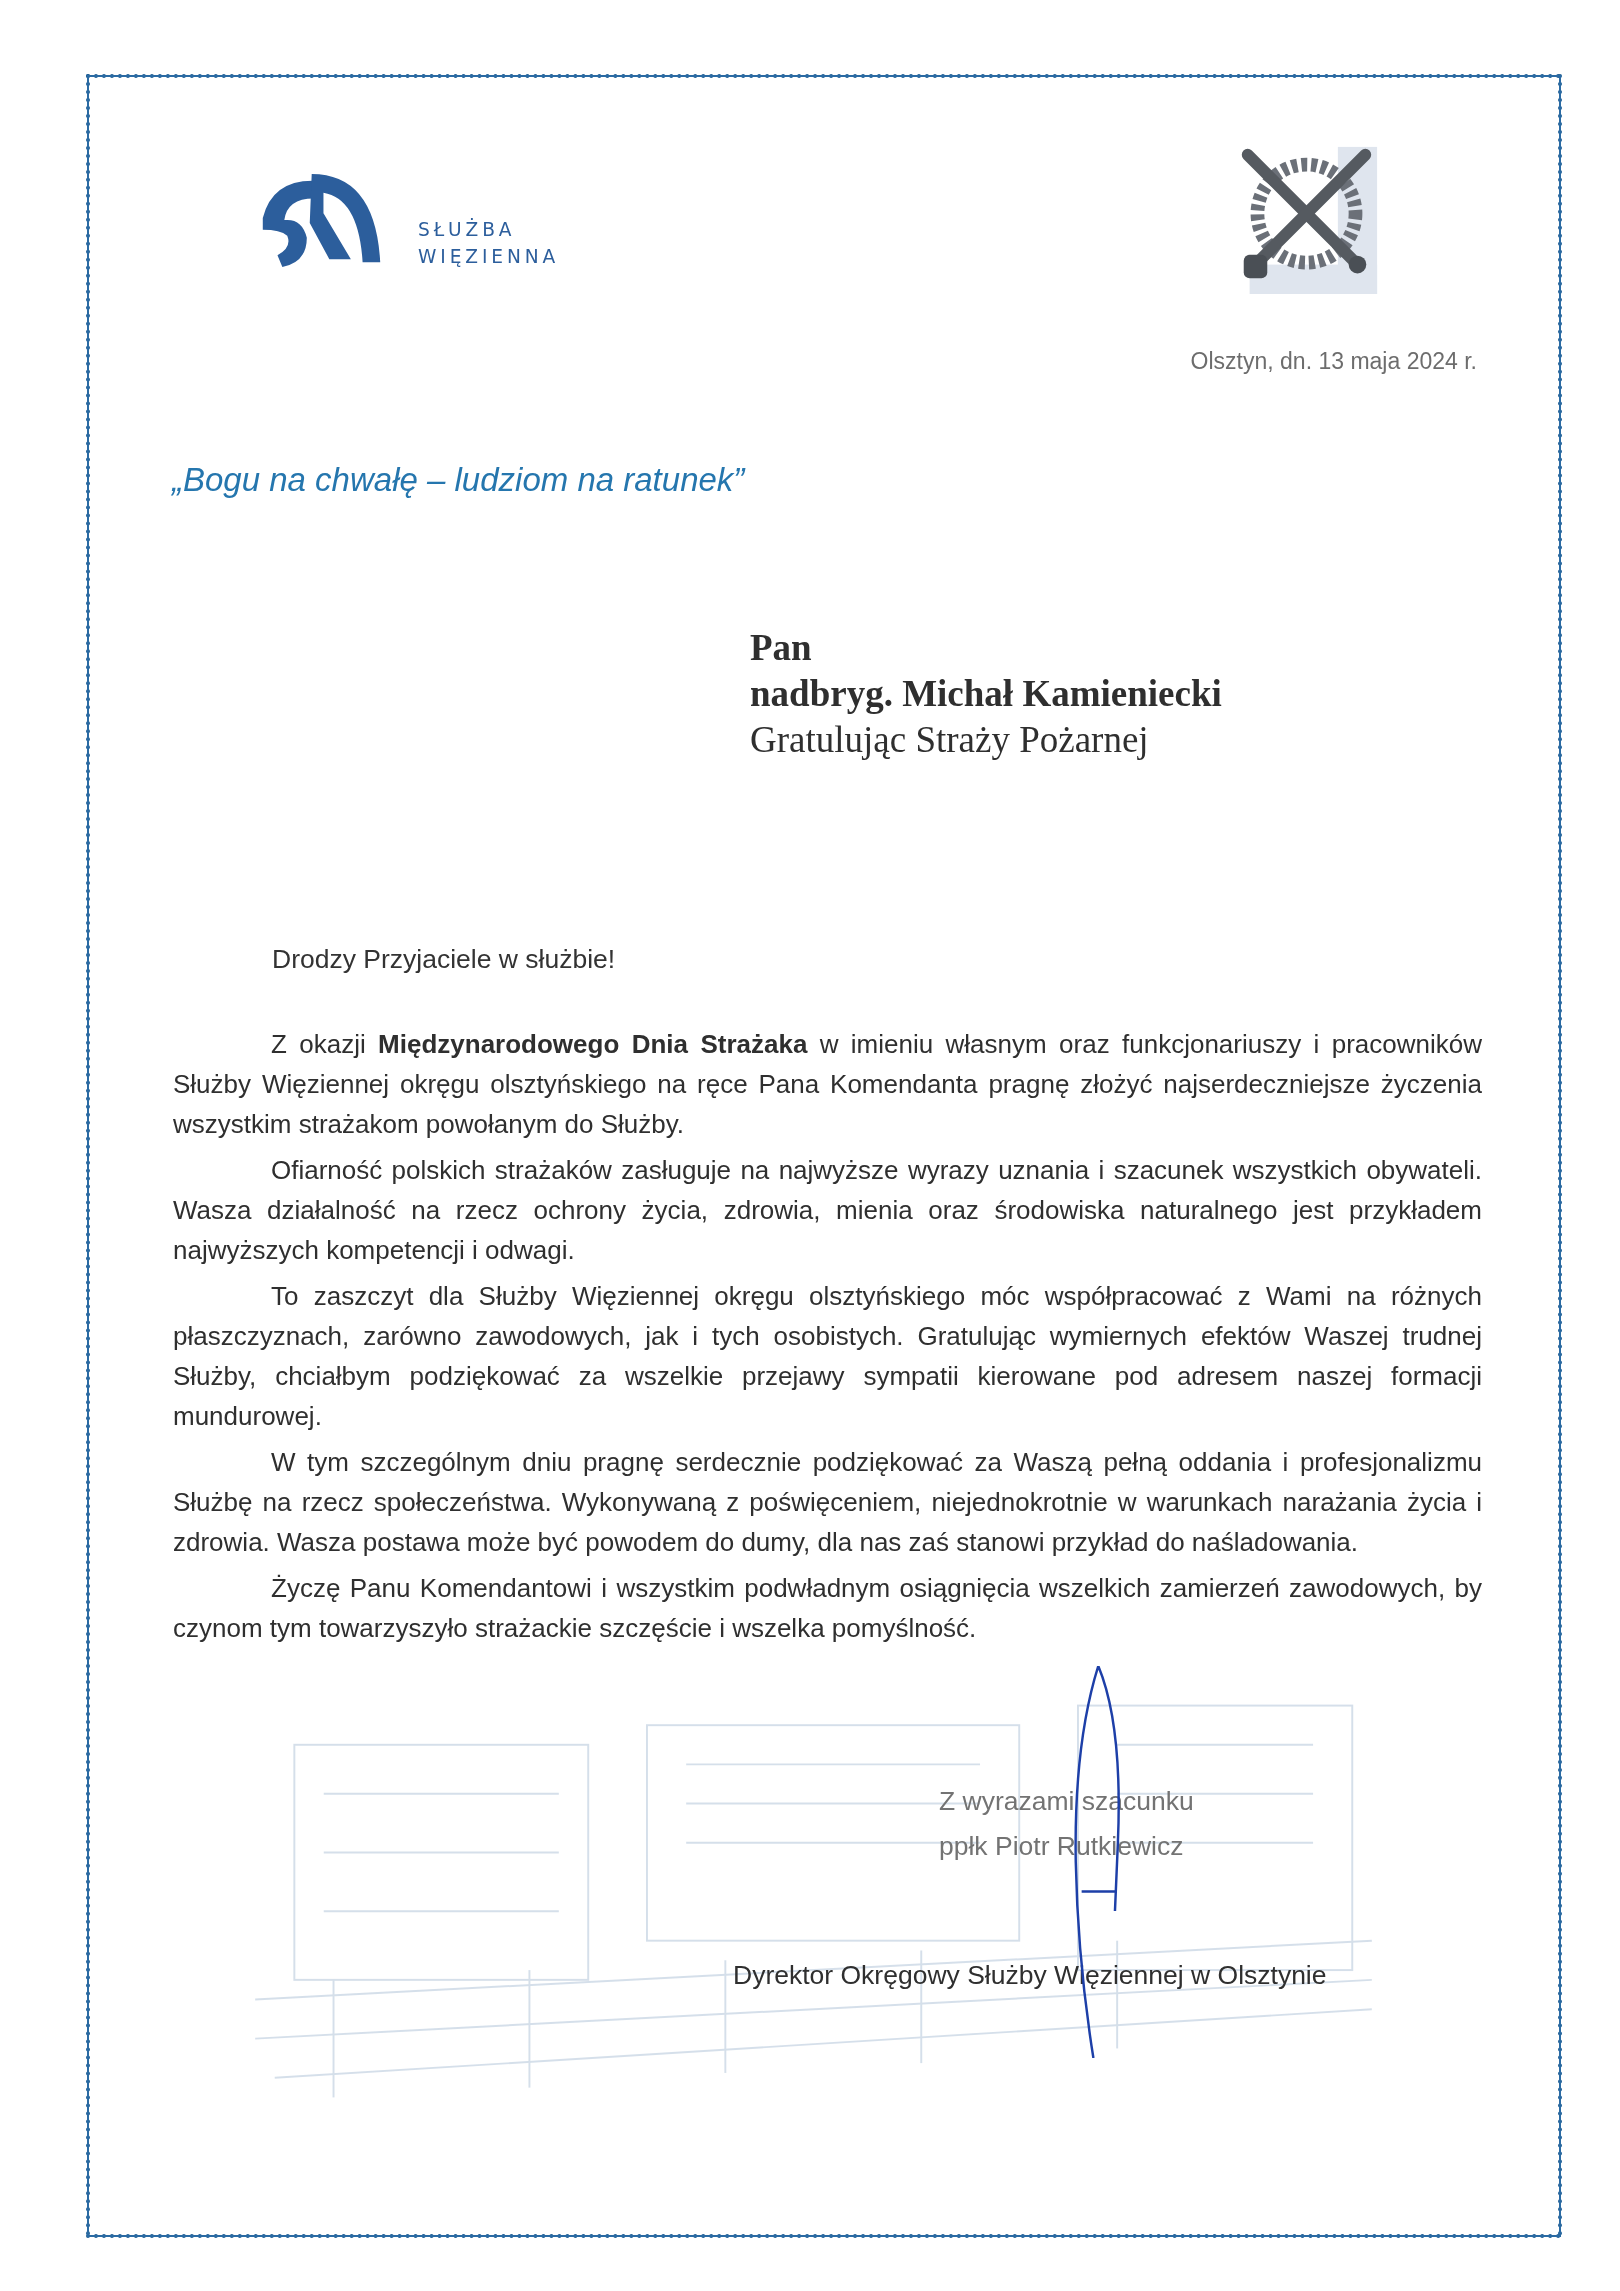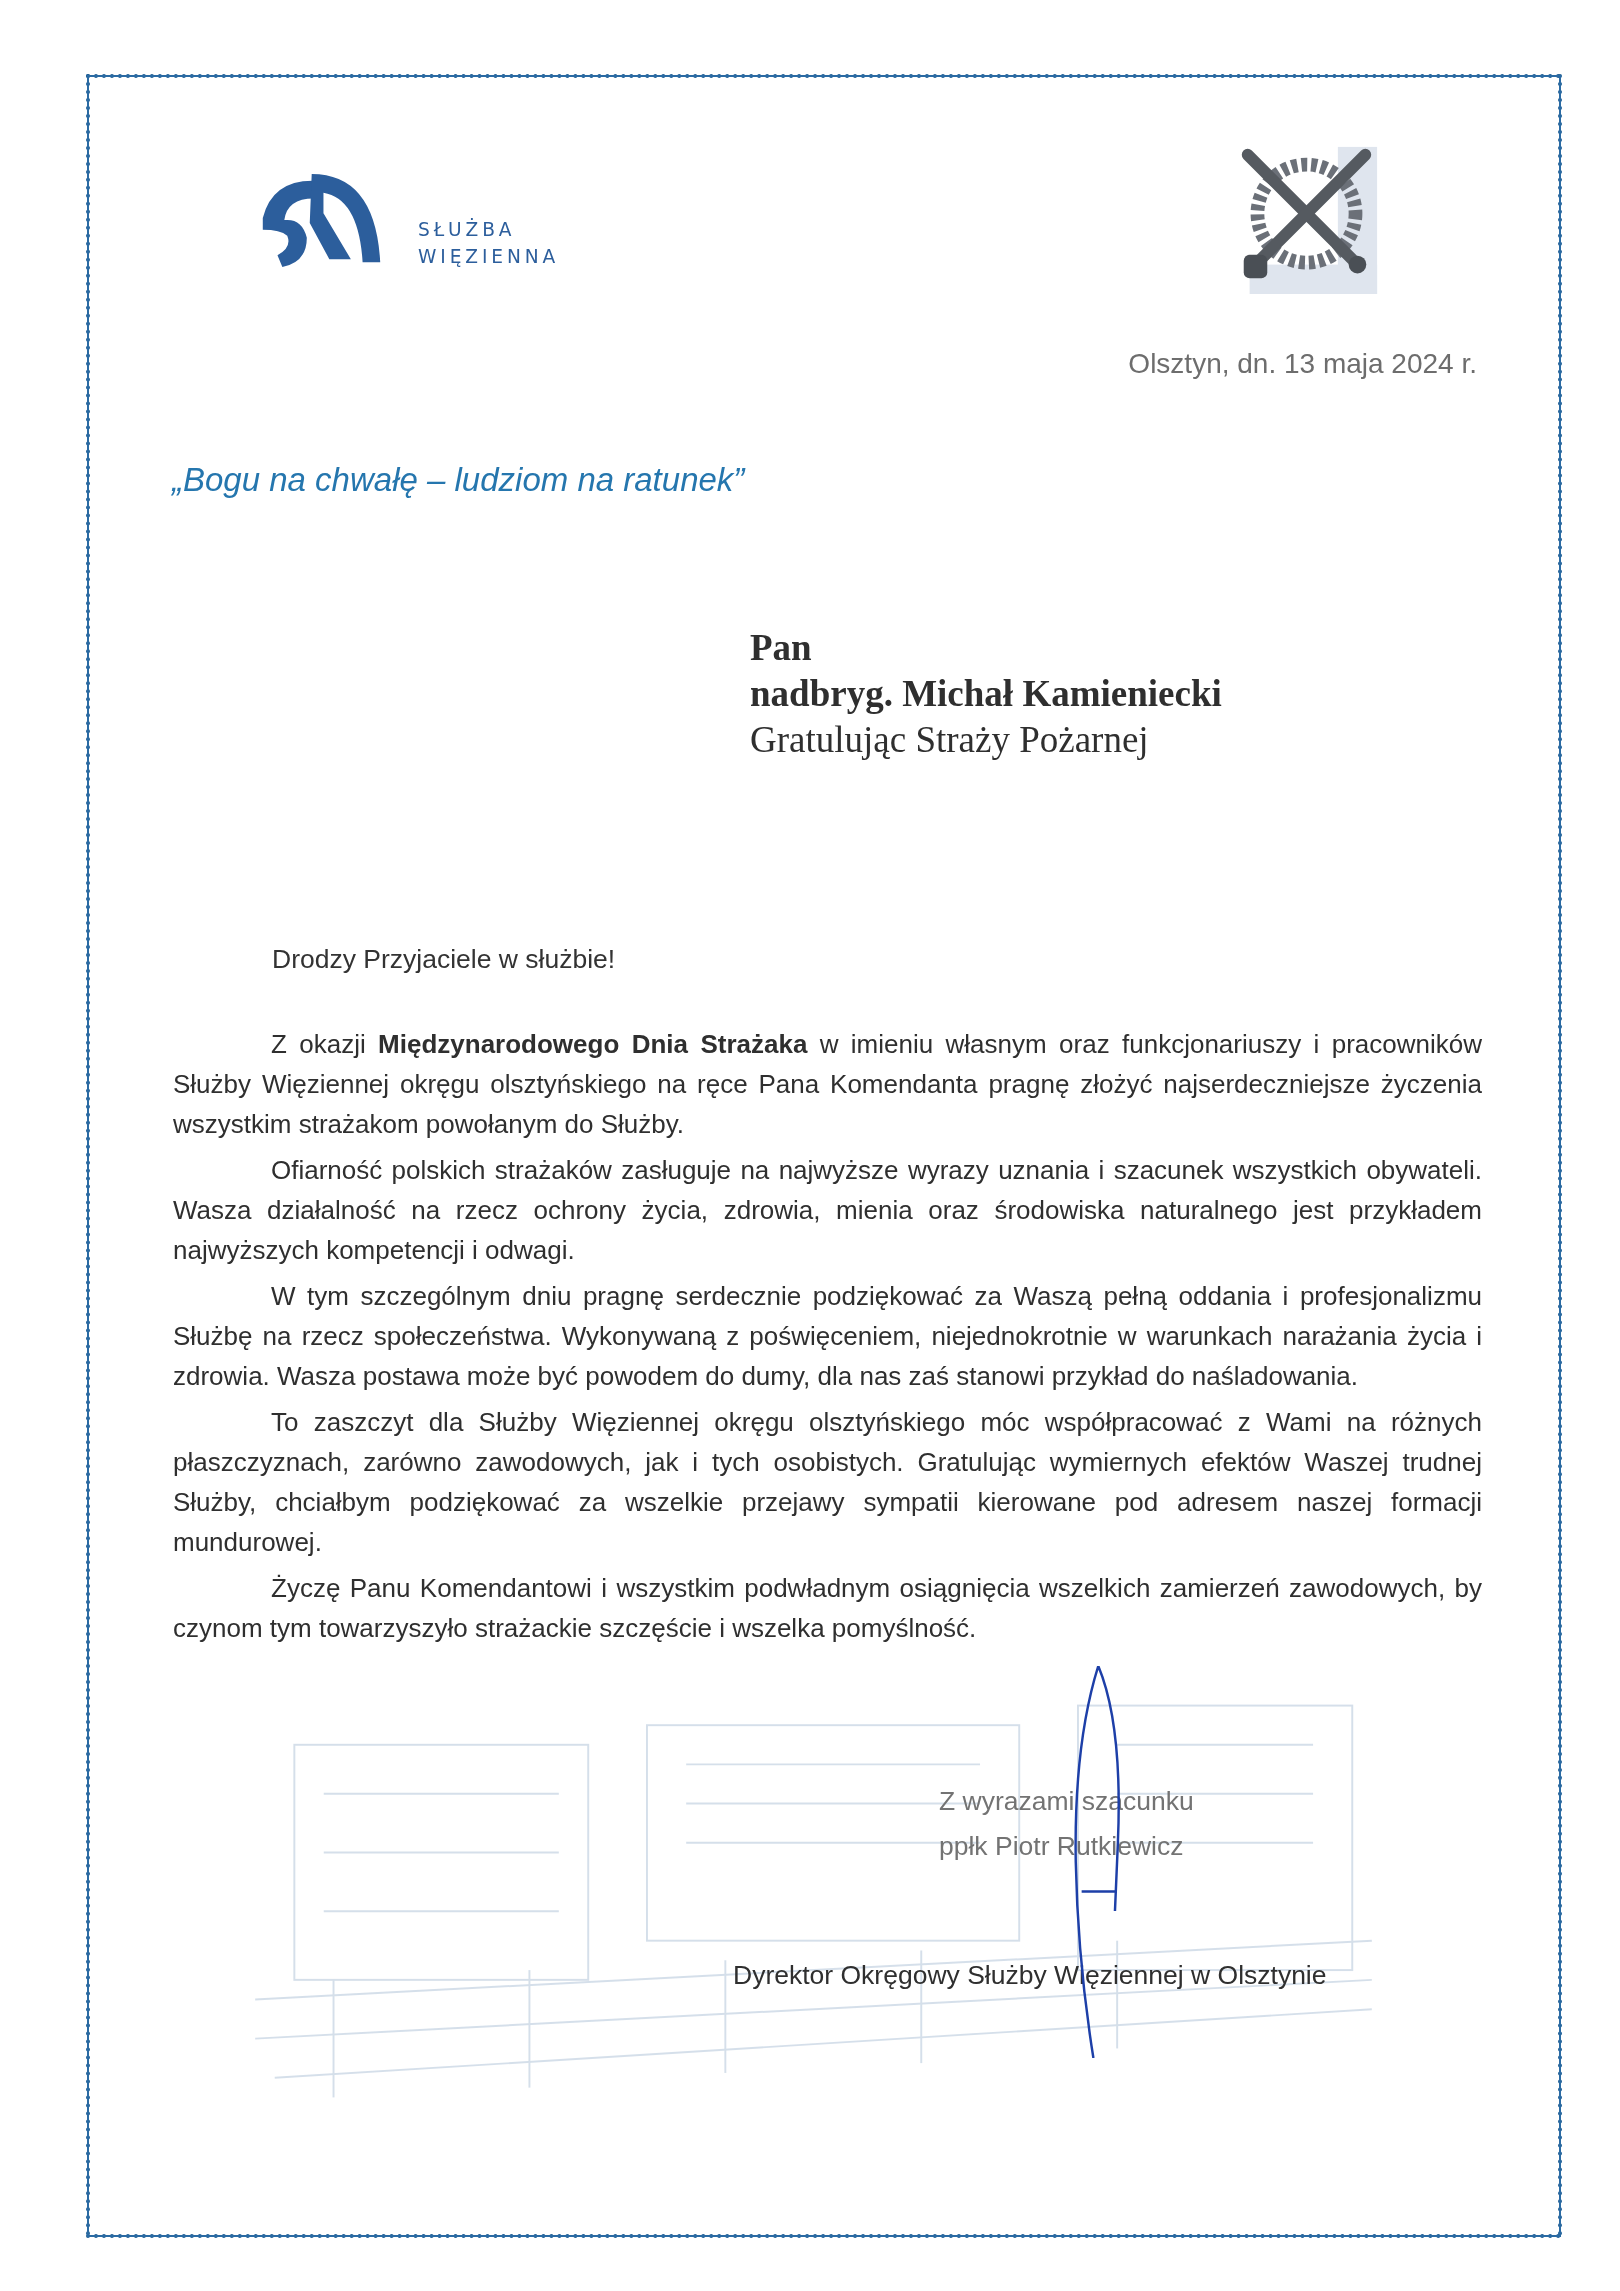"Olsztyn, dn. 13 maja 2024" .date { font-size: 28px -> 23px }
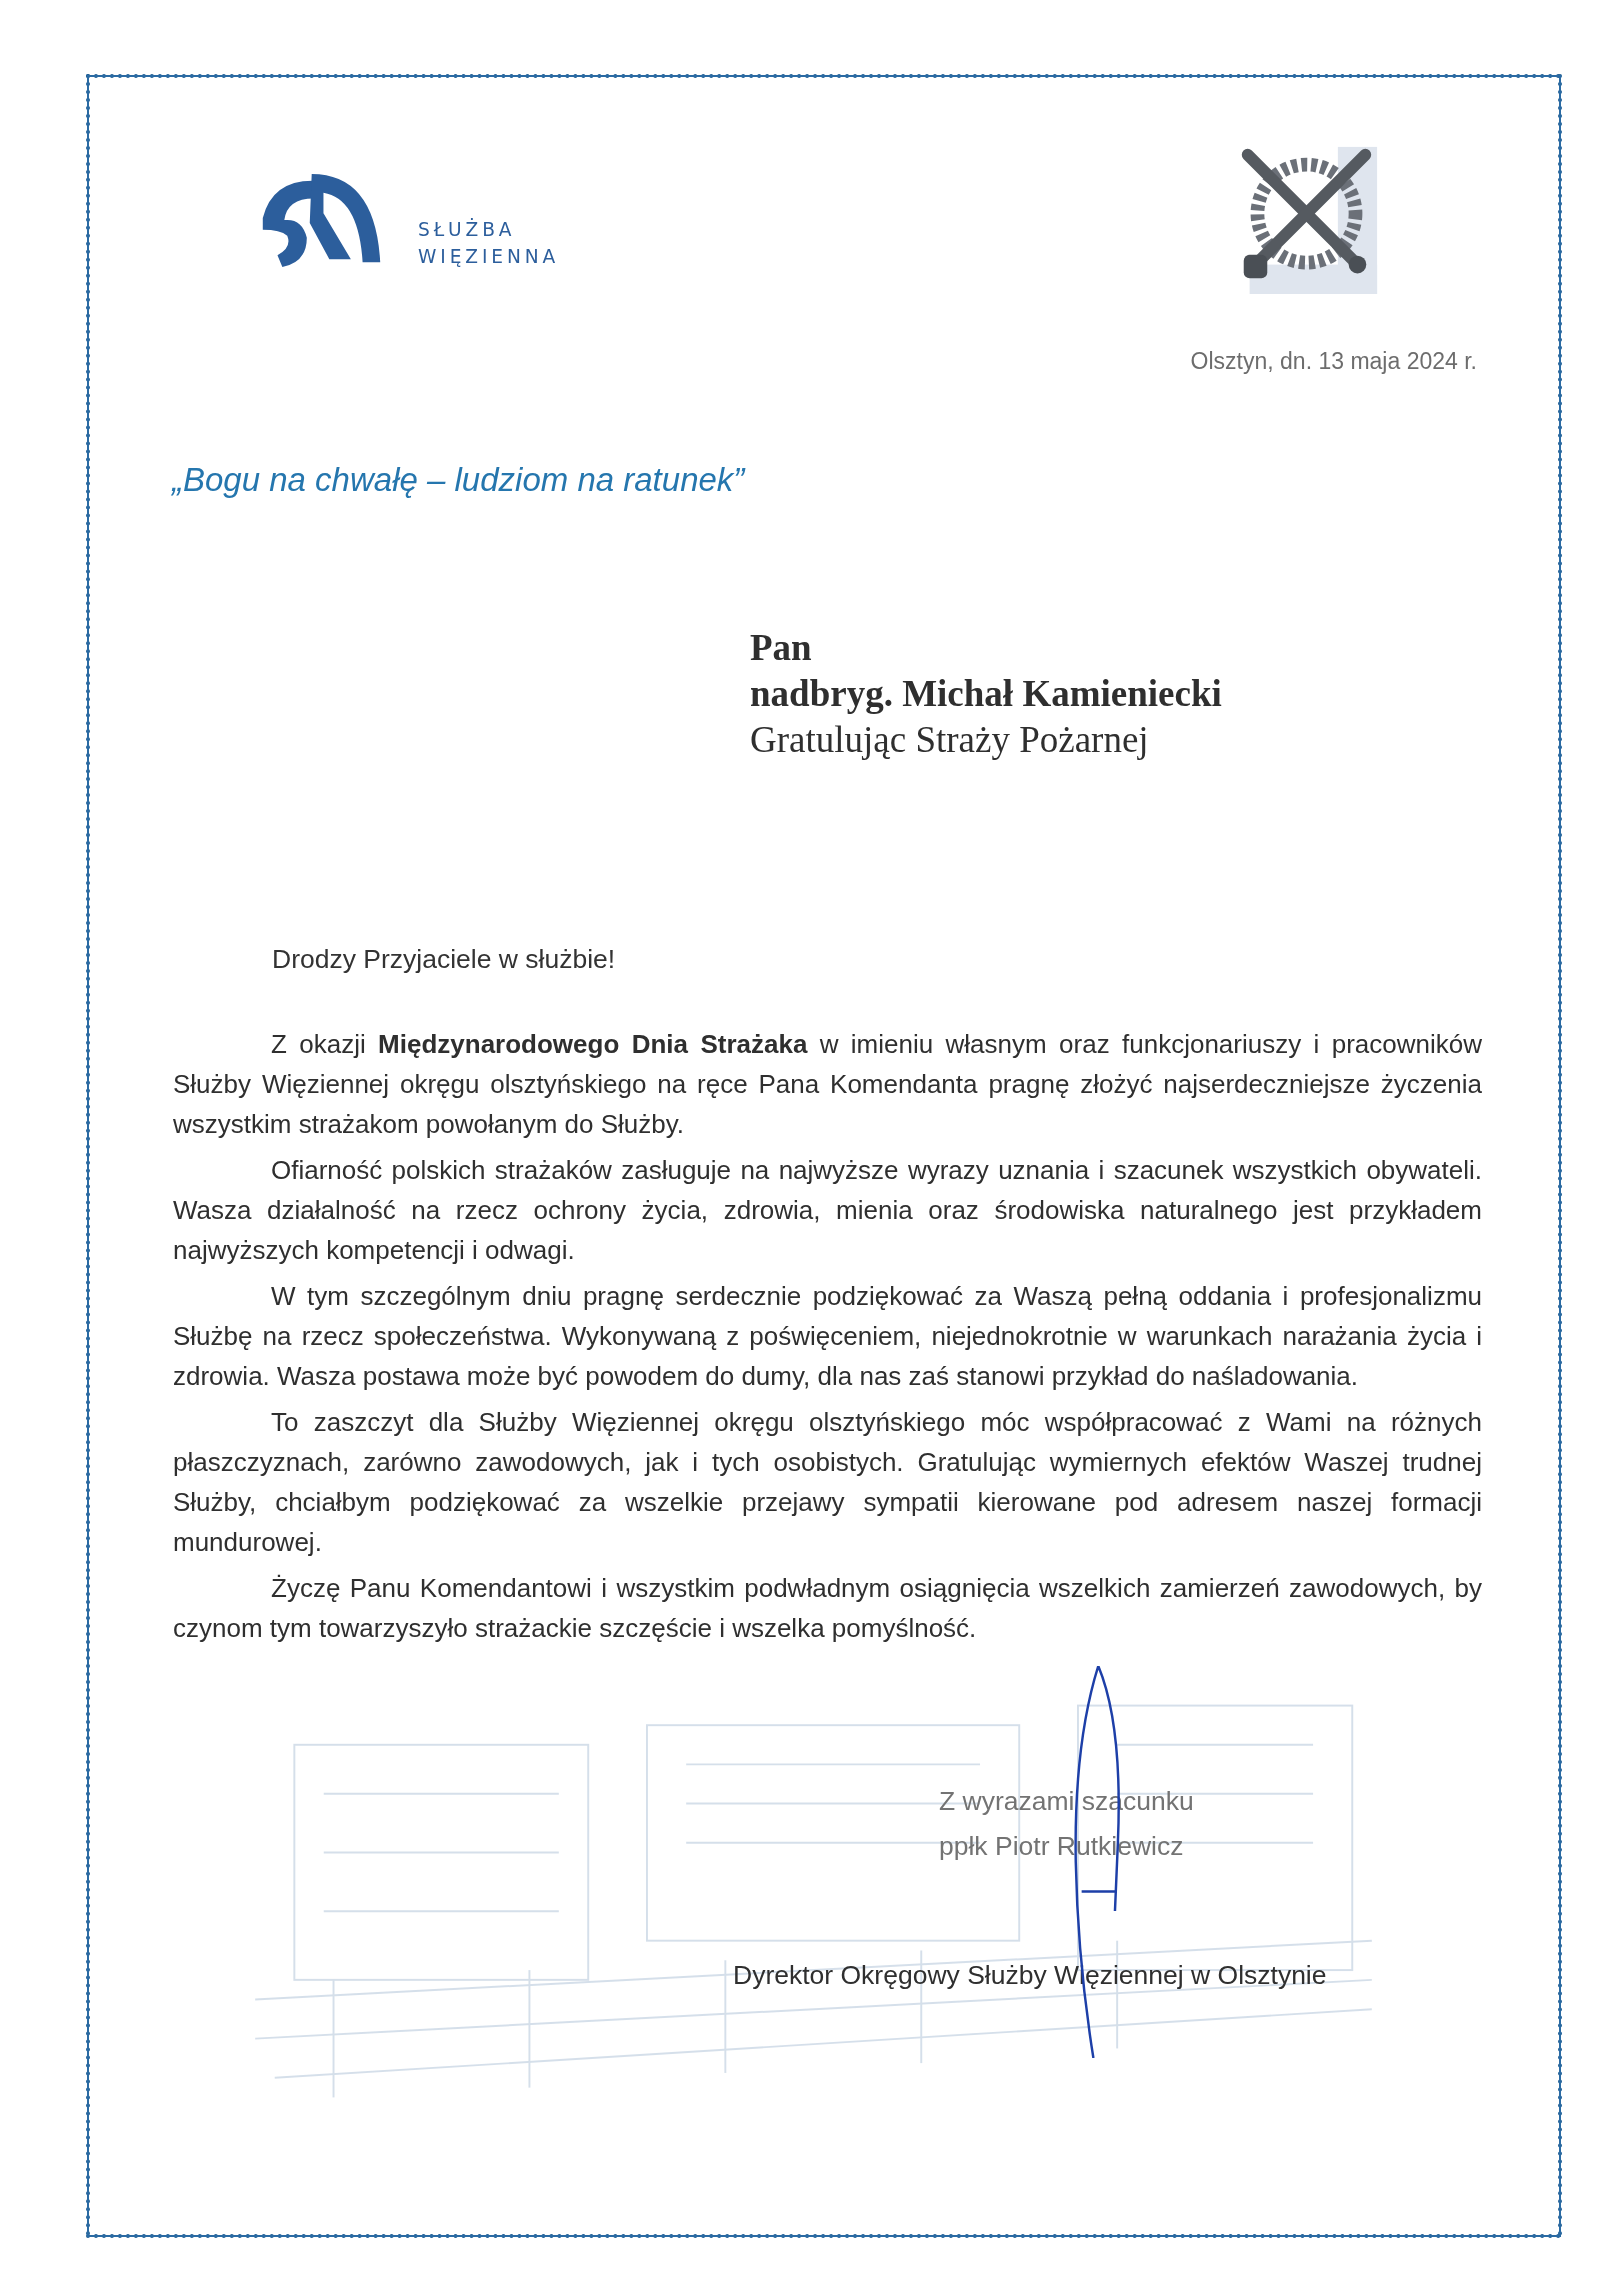"W tym szczególnym dniu pragnę" p { order: before "To zaszczyt dla Służby Więziennej" -> after "To zaszczyt dla Służby Więziennej" }
